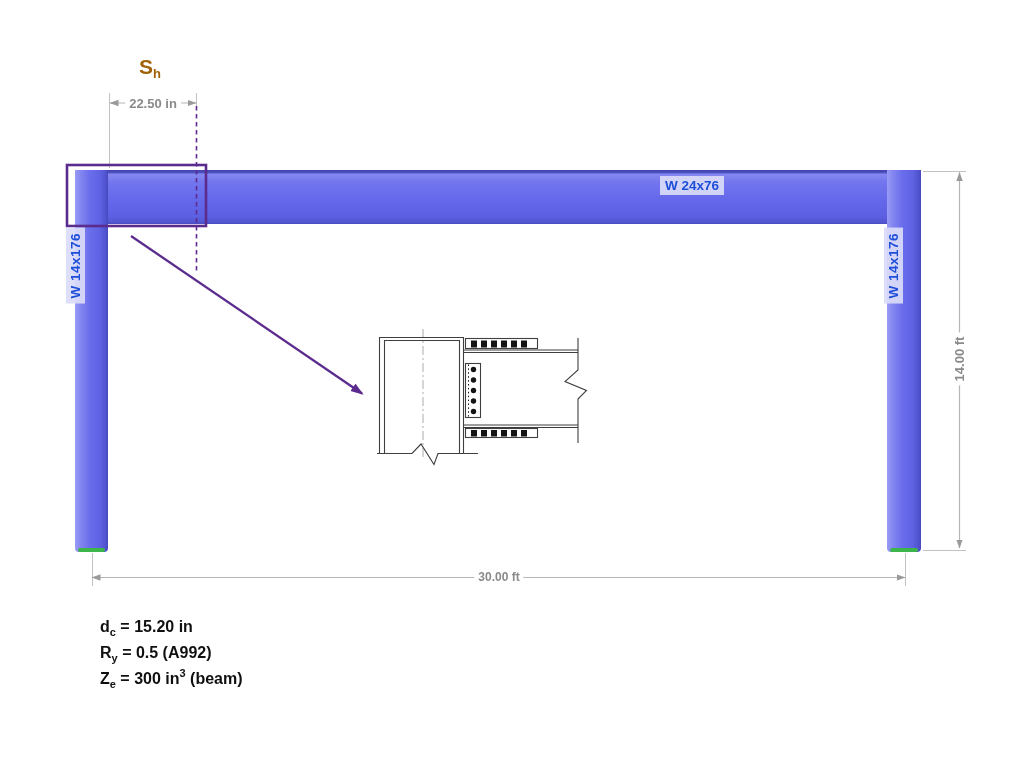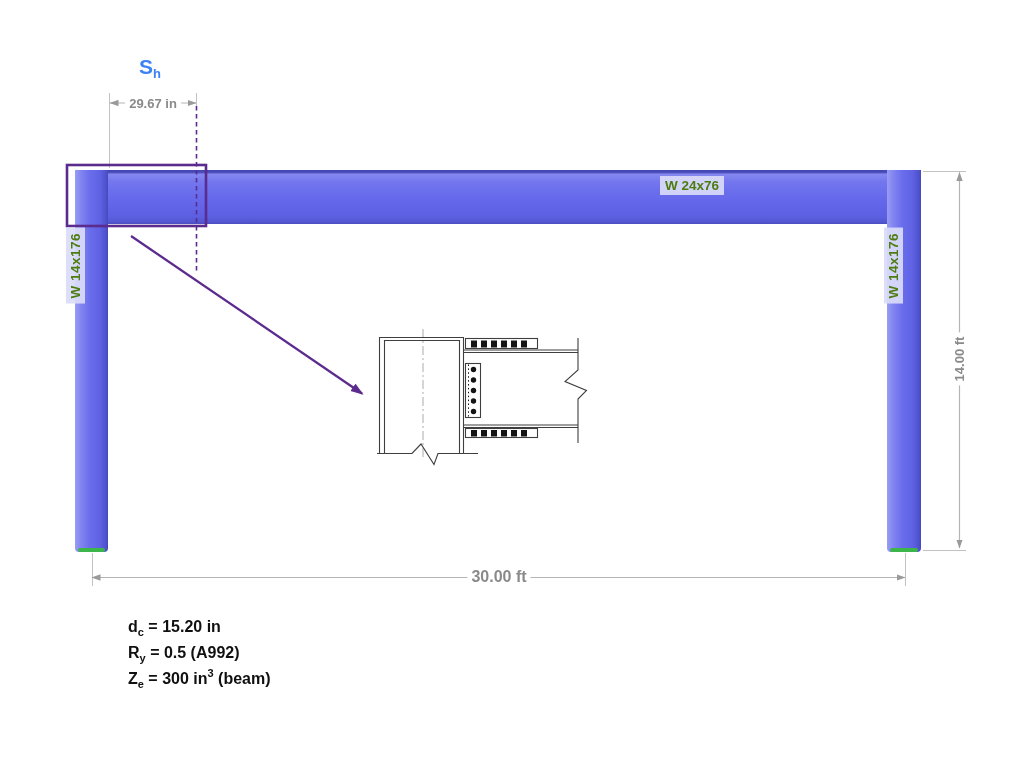"Sh" .sh-label { color: #3b82f6 -> #a16207 }
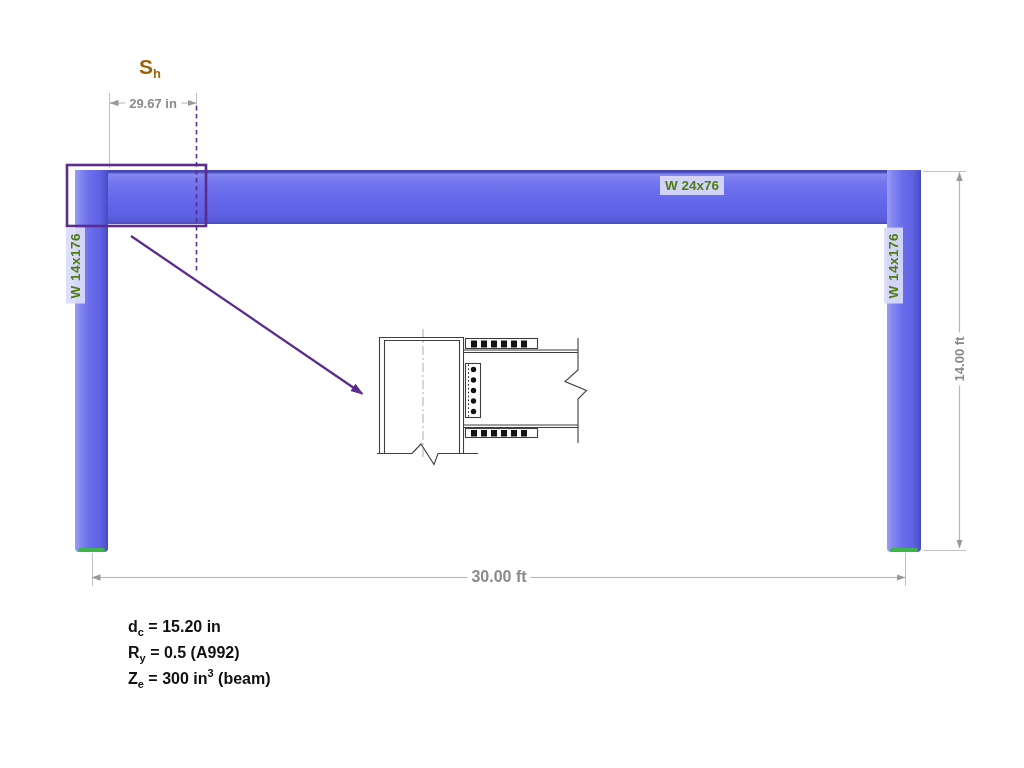"29.67 in" div.dimtext { text: 29.67 -> 22.50 }
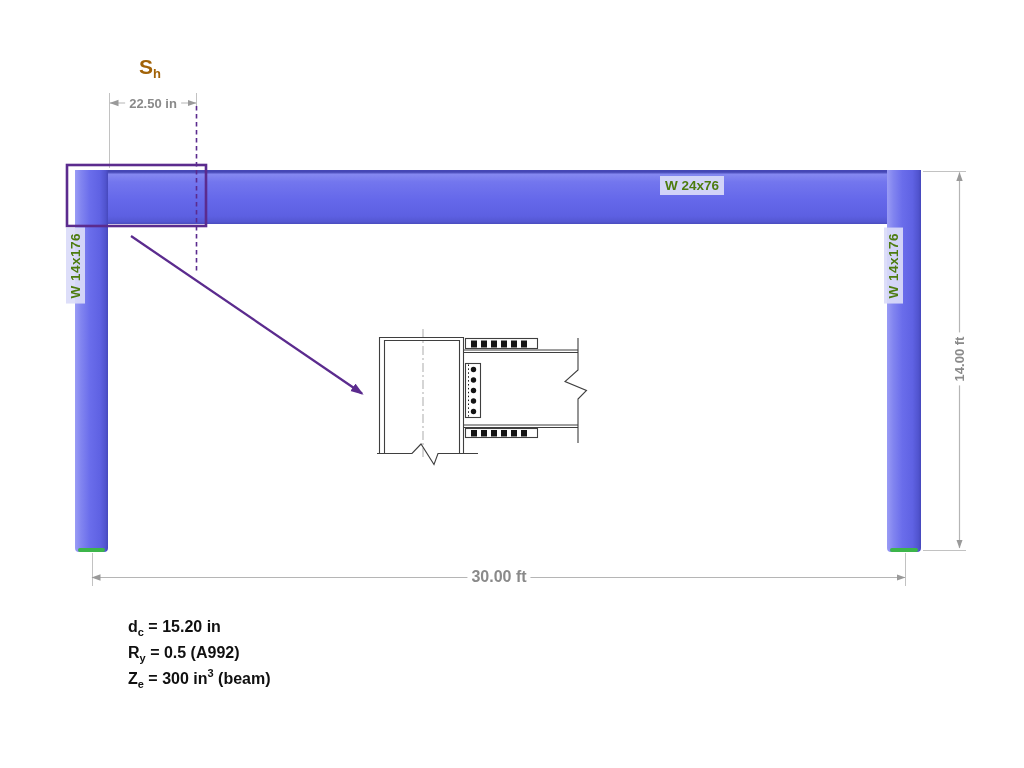"W 24x76" .chip { color: #4d7c0f -> #1d4ed8 }
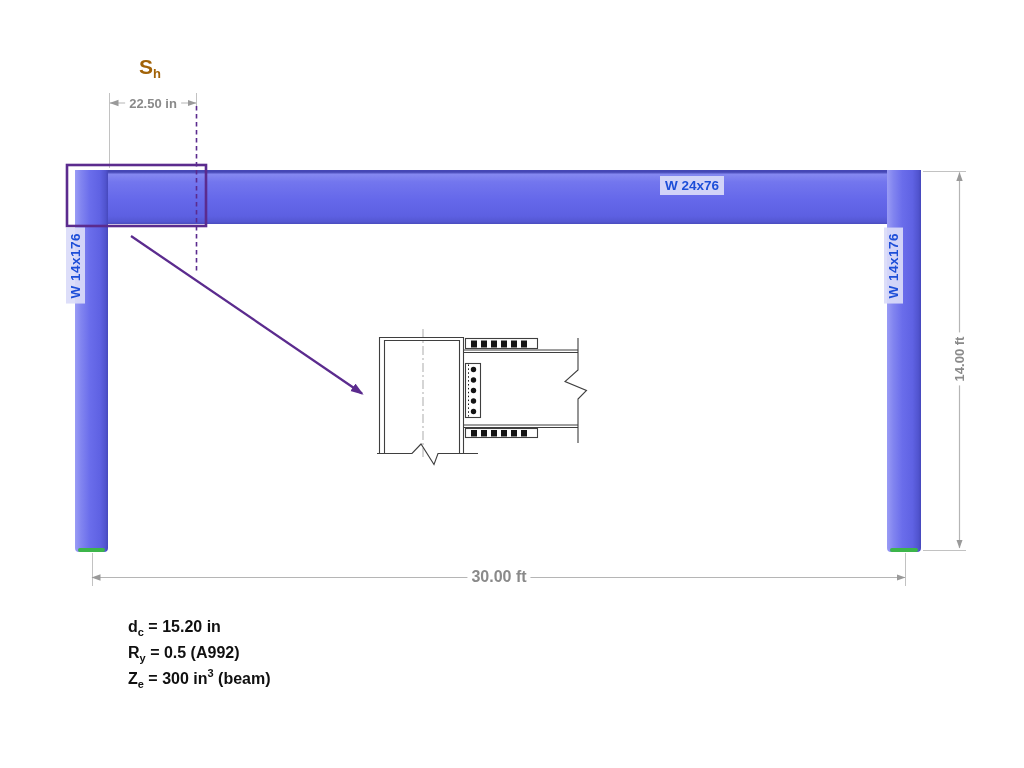"30.00 ft" .dimtext.span30 { font-size: 16px -> 12px }
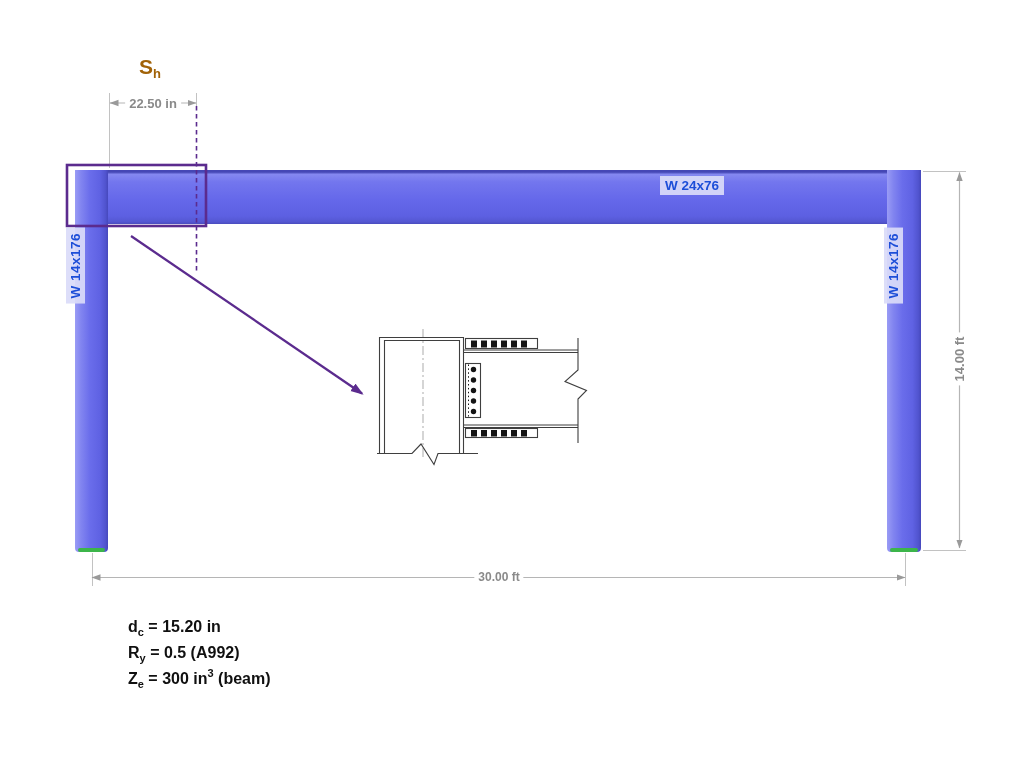"dc = 15.20 in" .notes { margin-left: 28px -> none }
